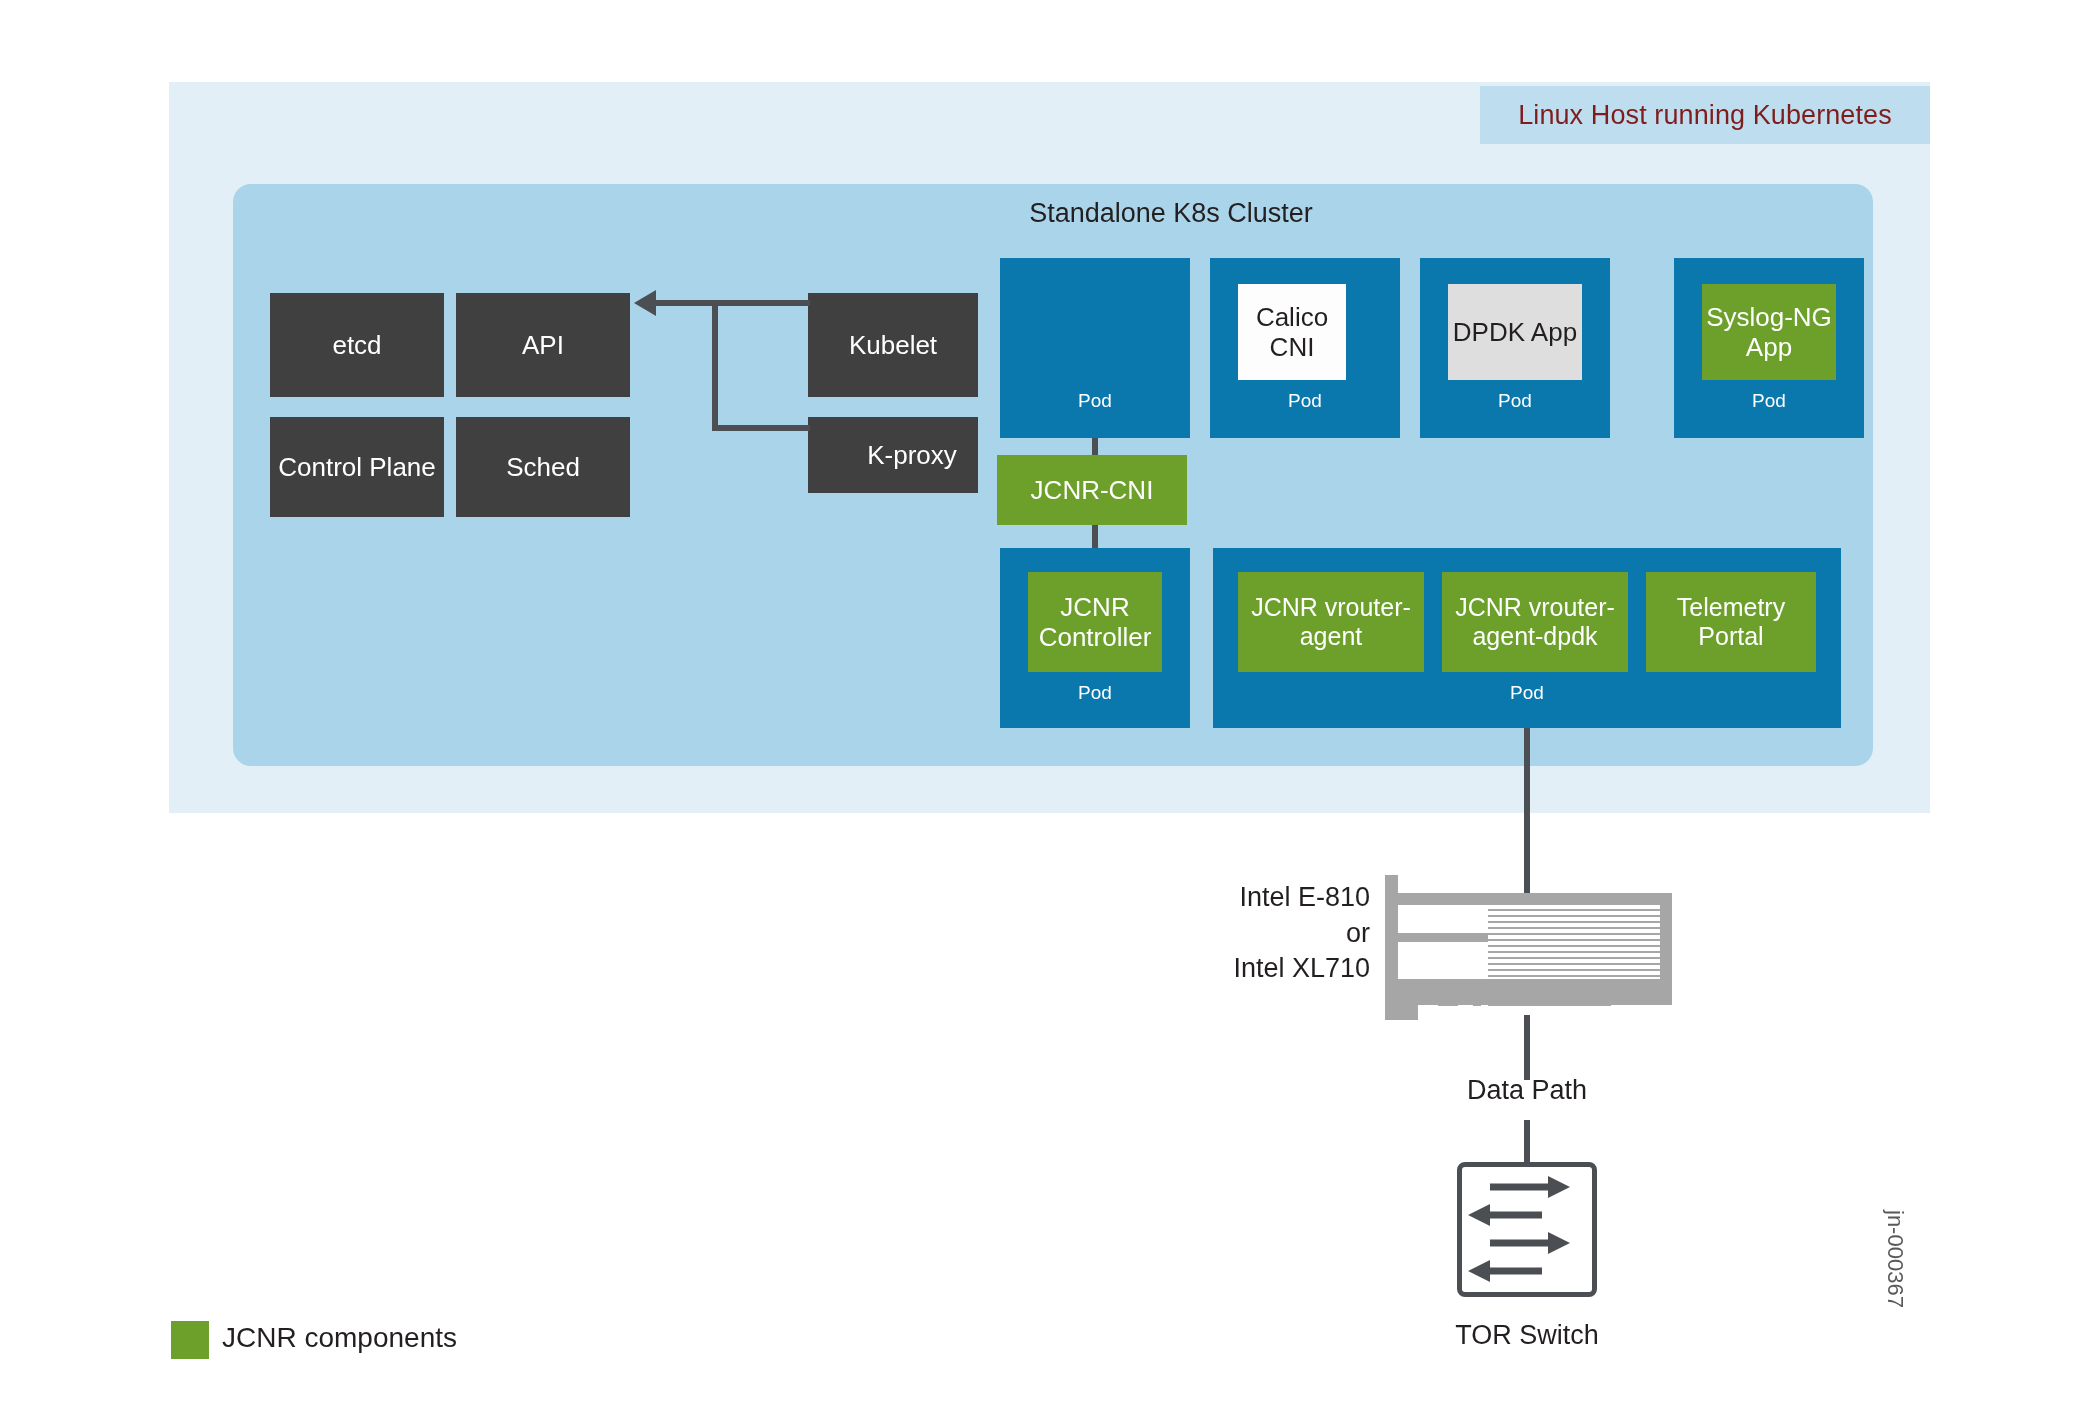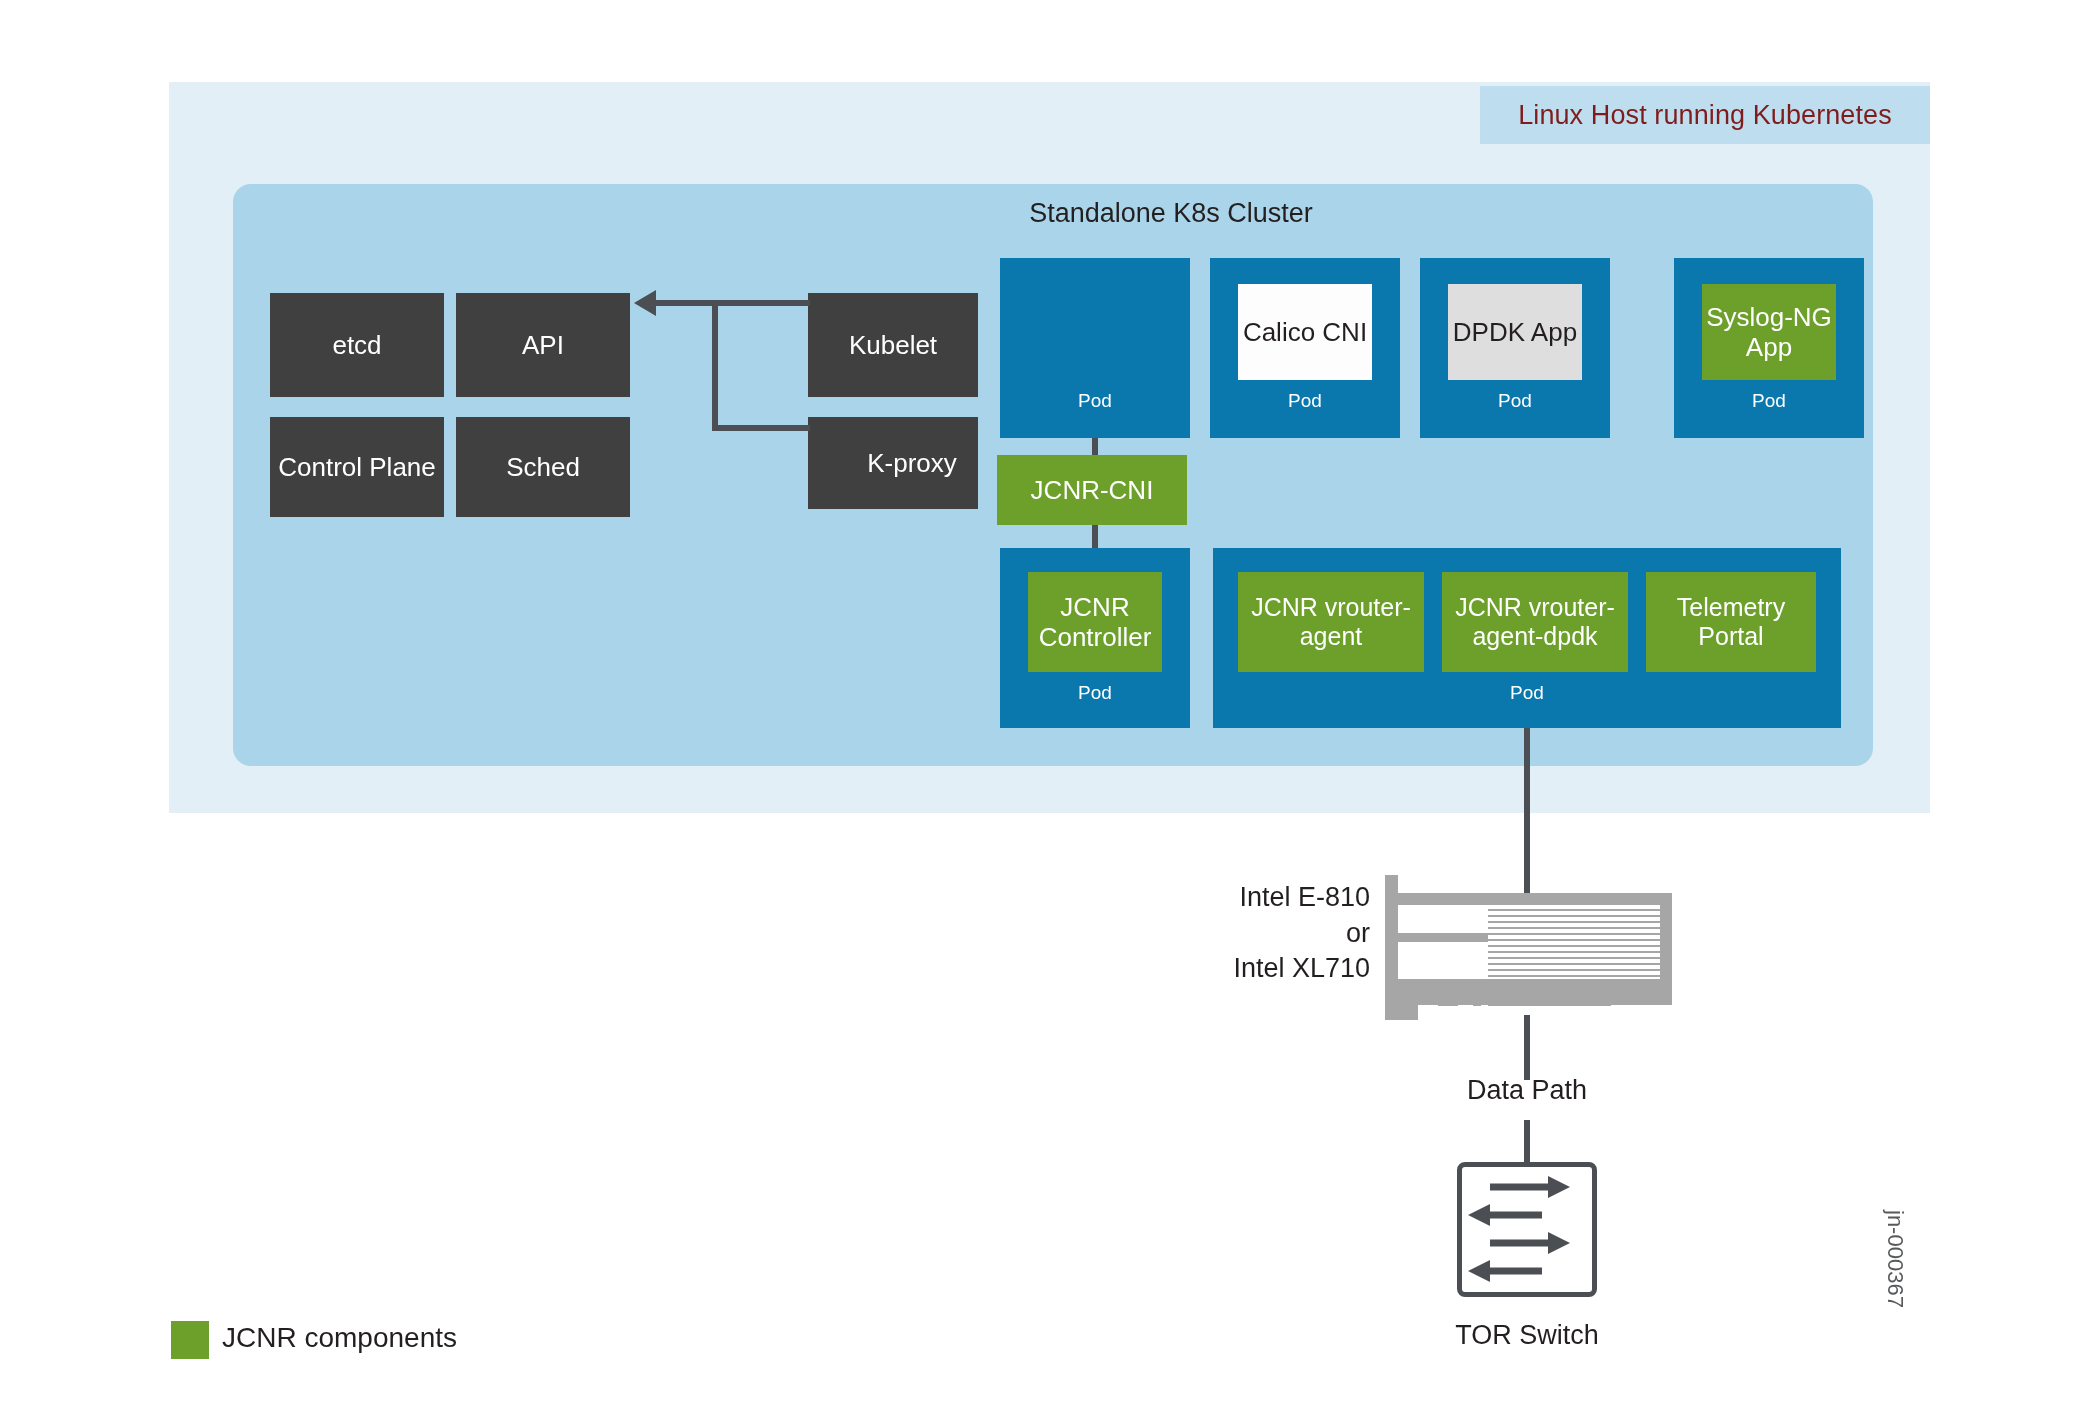"Calico CNI" div.chip { width: 134px -> 108px }
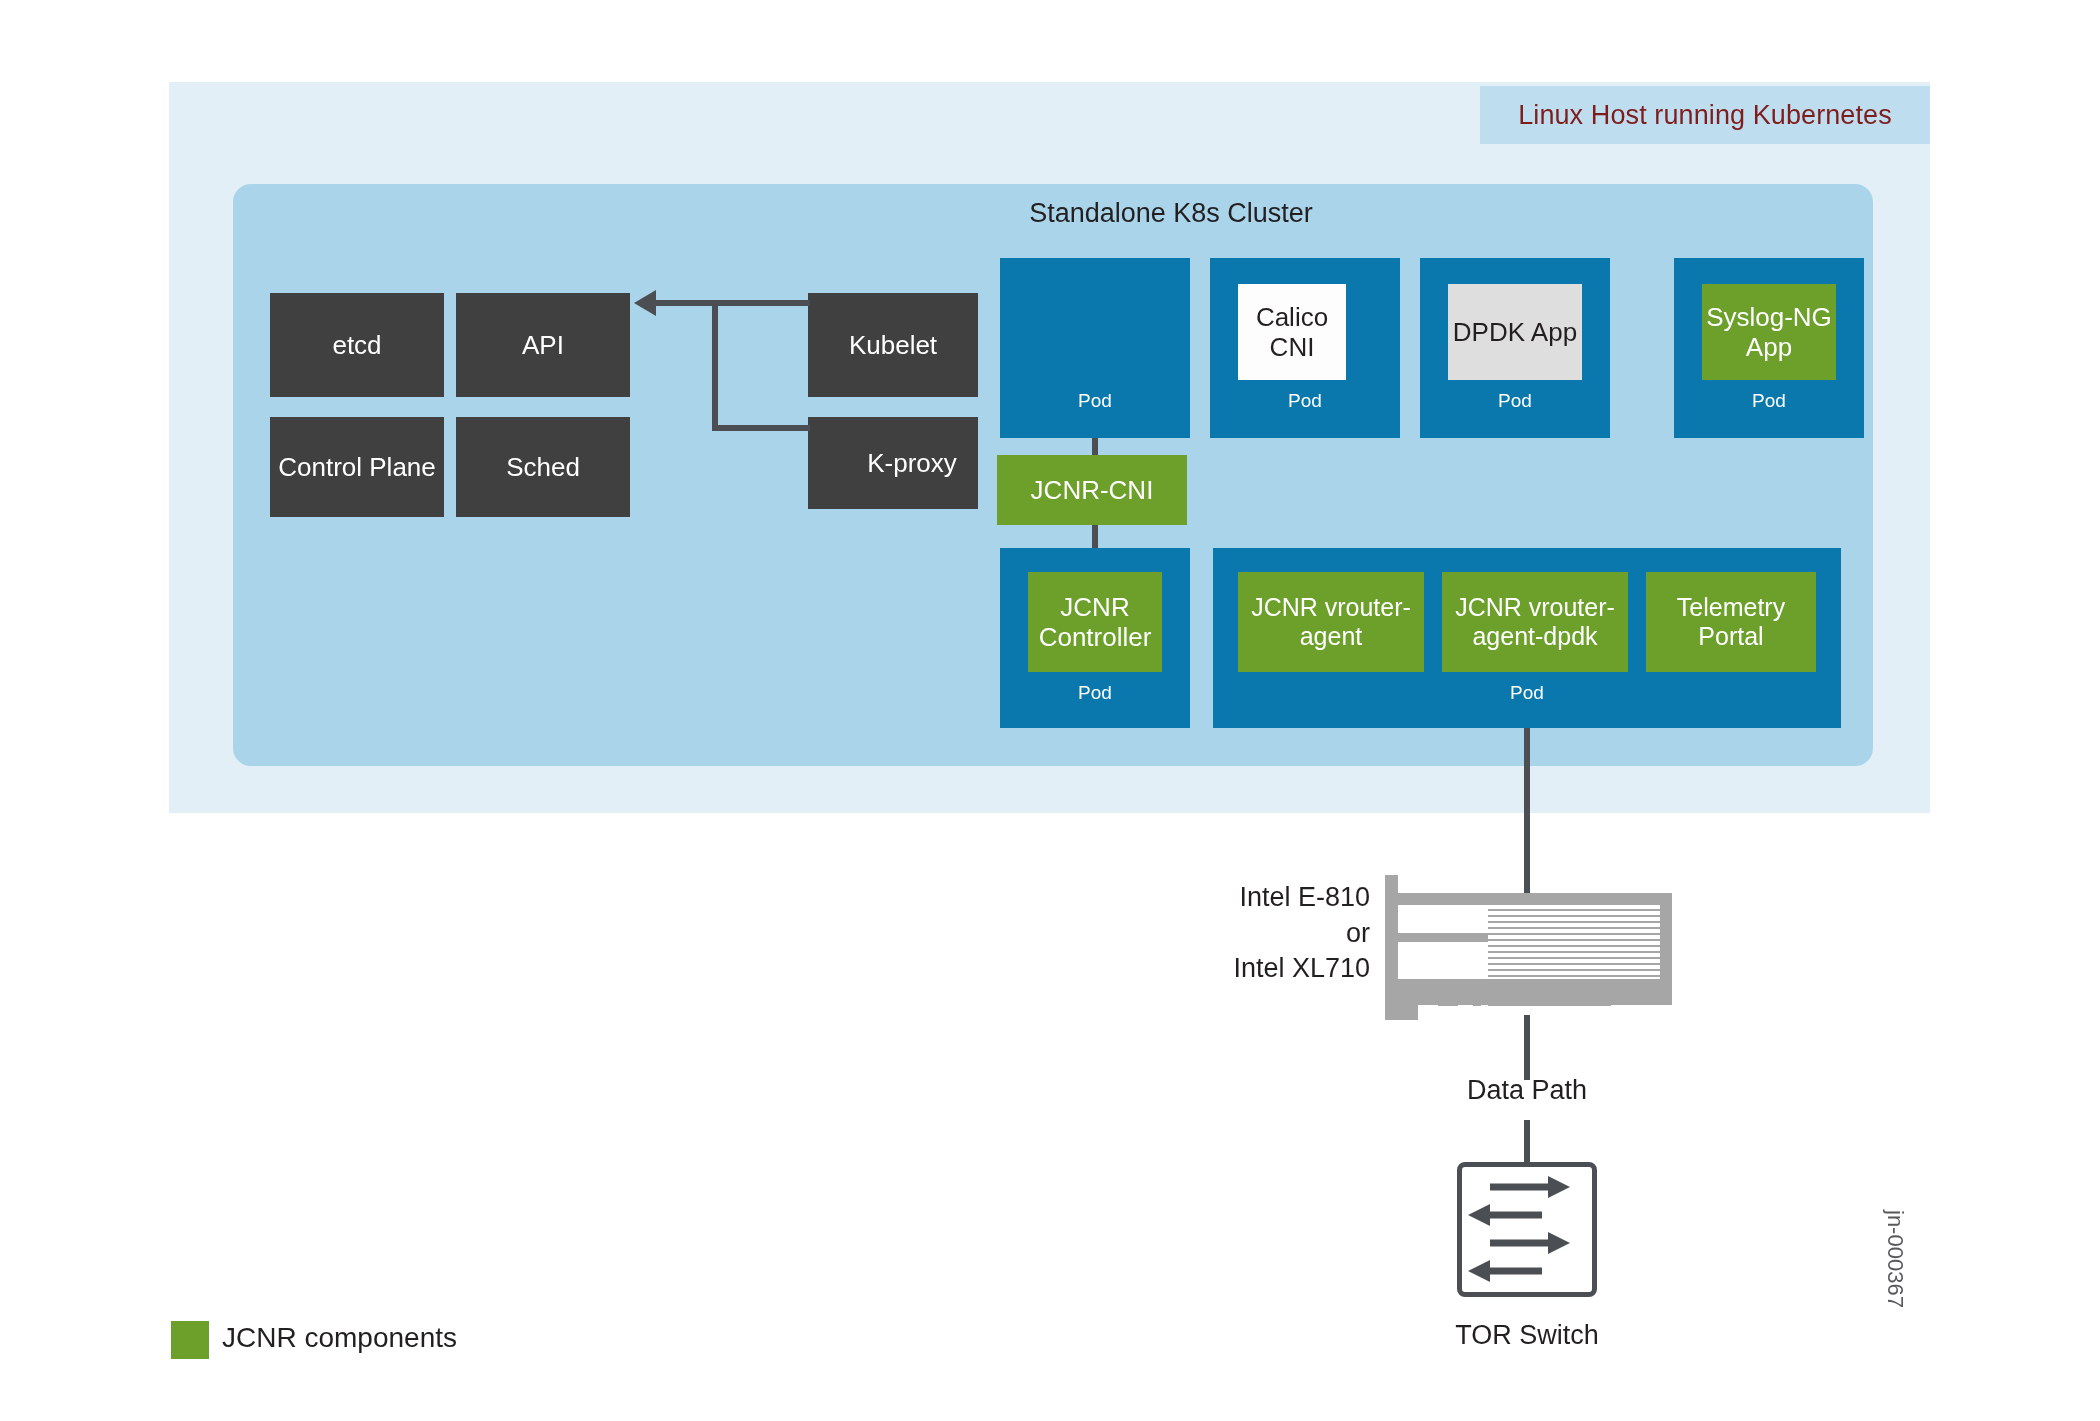"K-proxy" div.box { height: 92px -> 76px }
